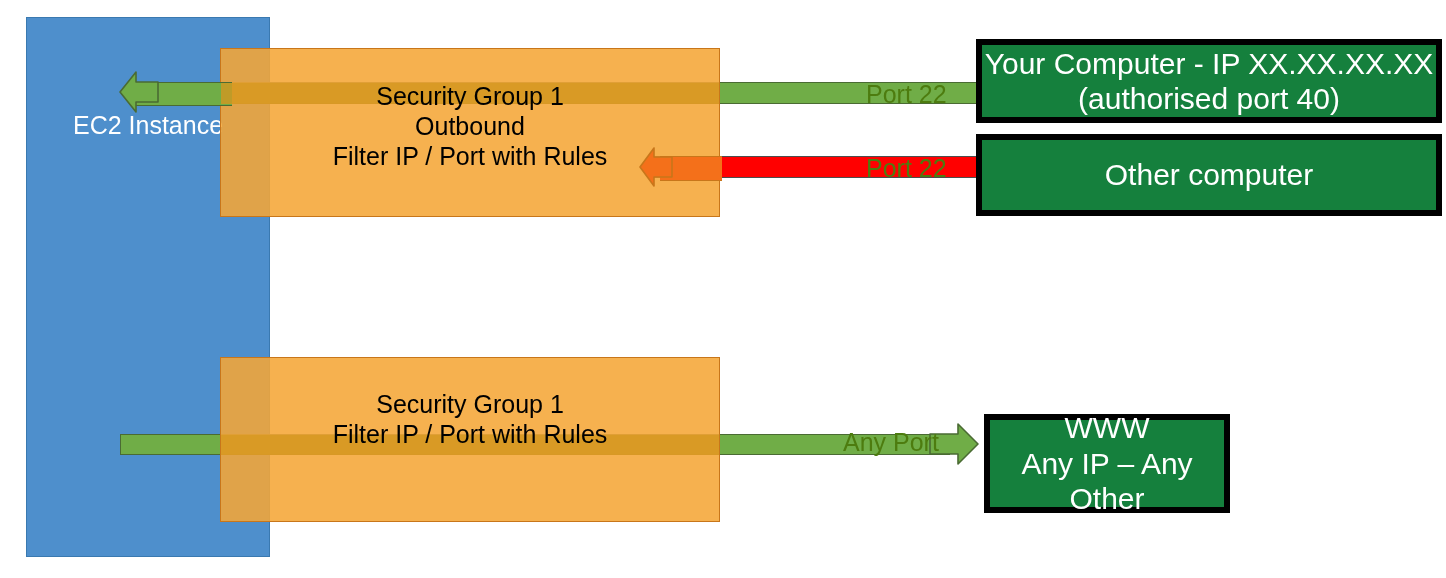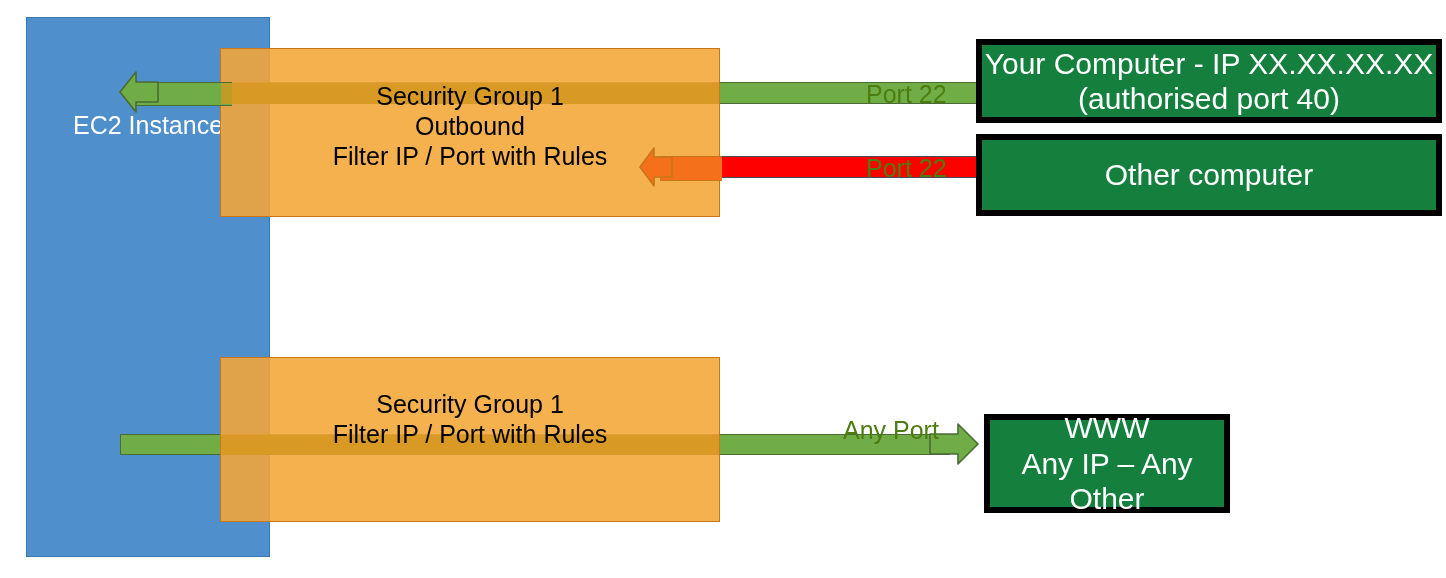"Any Port" #label-anyport { top: 416px -> 428px }
